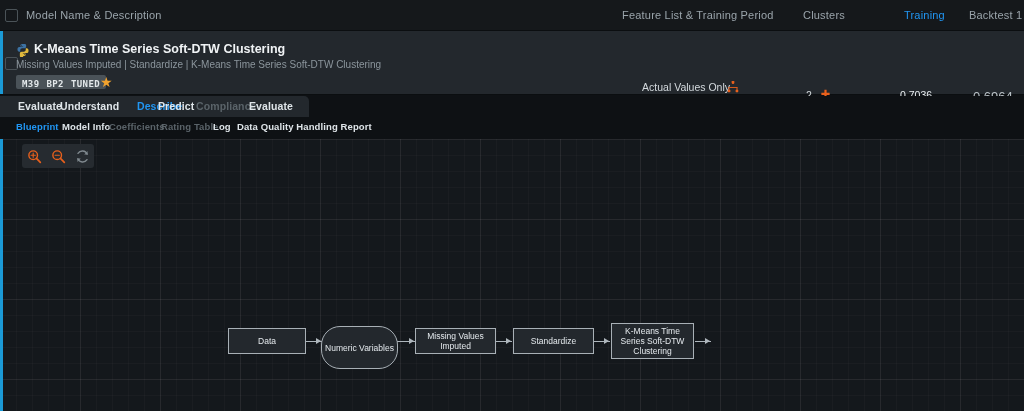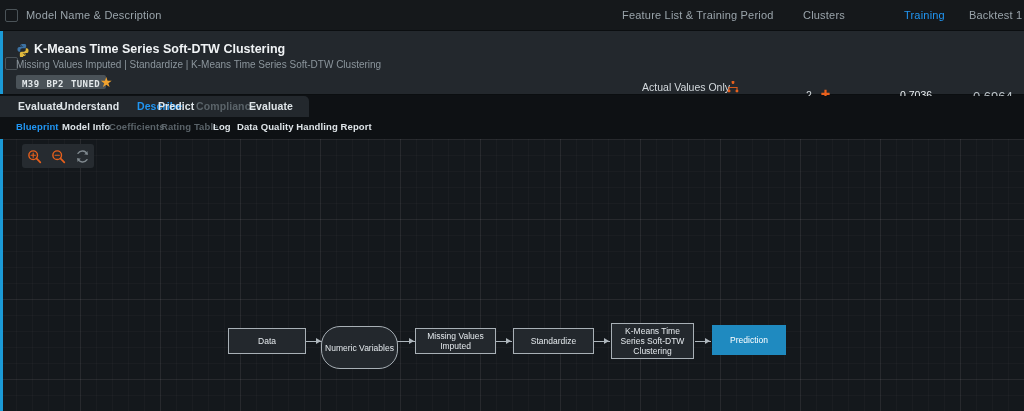"Prediction" div.node { html: <div>Prediction</div> -> none }
